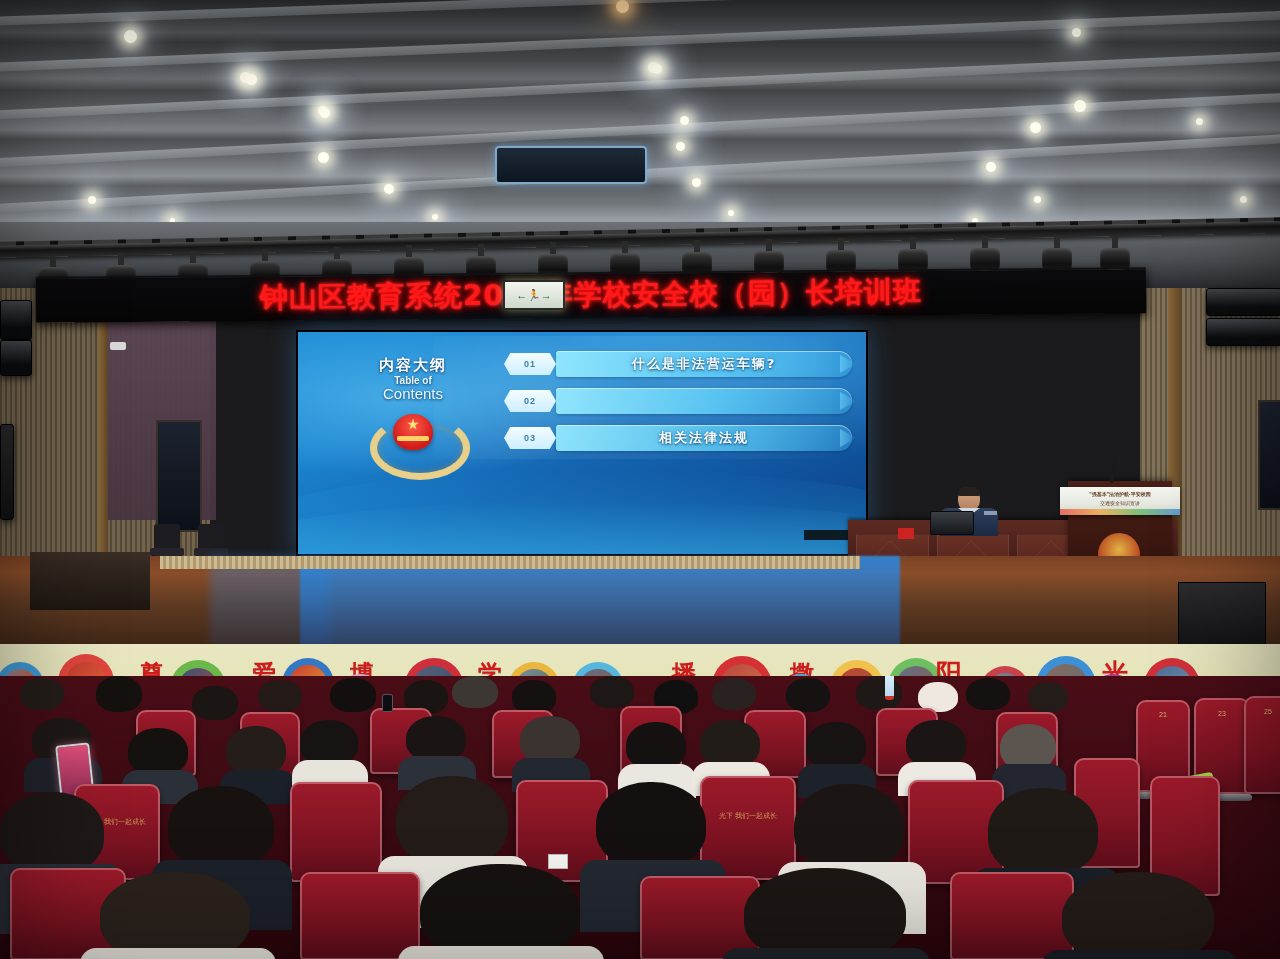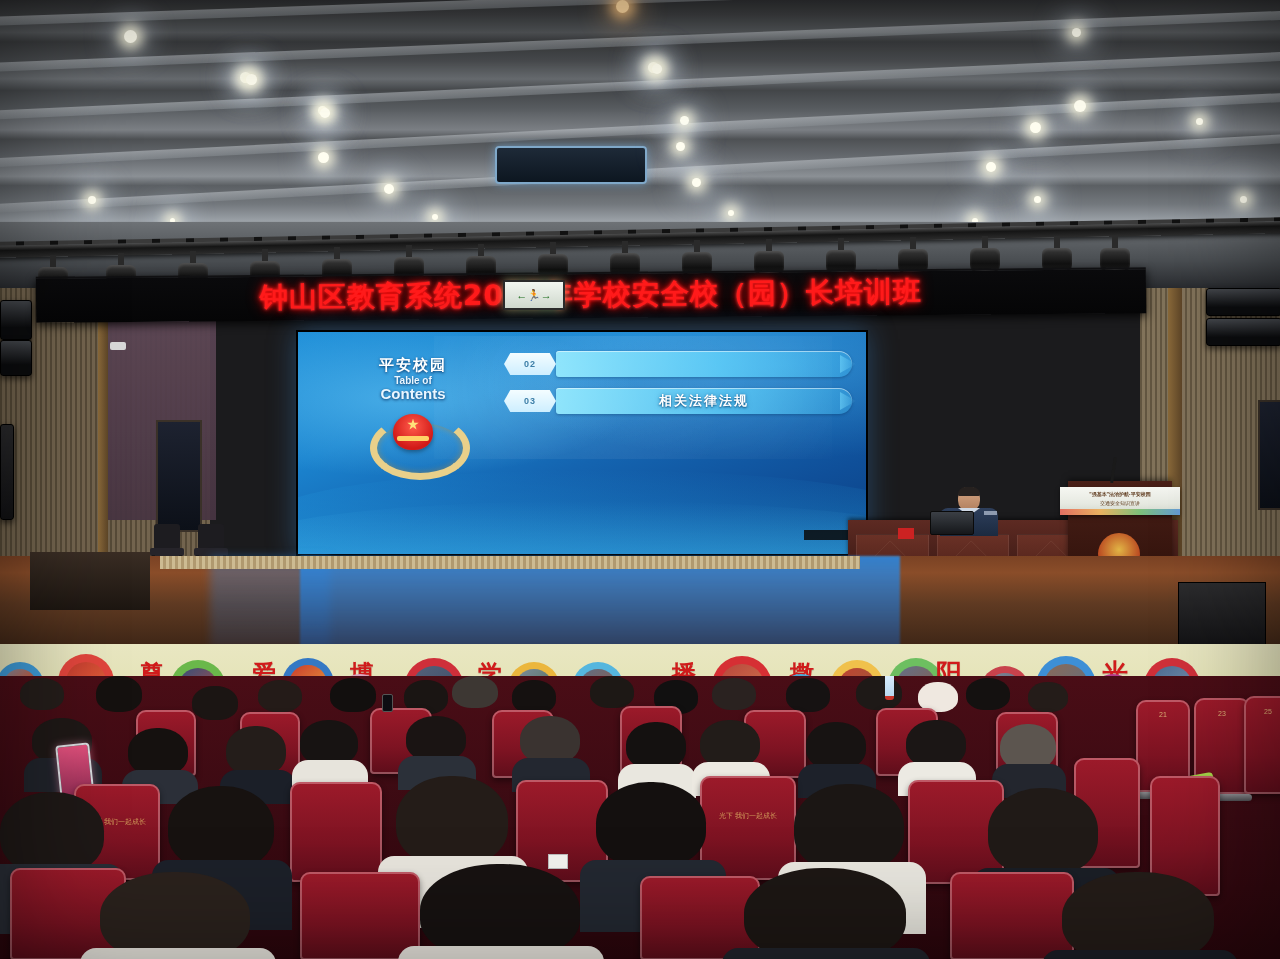"平安校园" div.toc-cn { text: 平安校园 -> 内容大纲 }
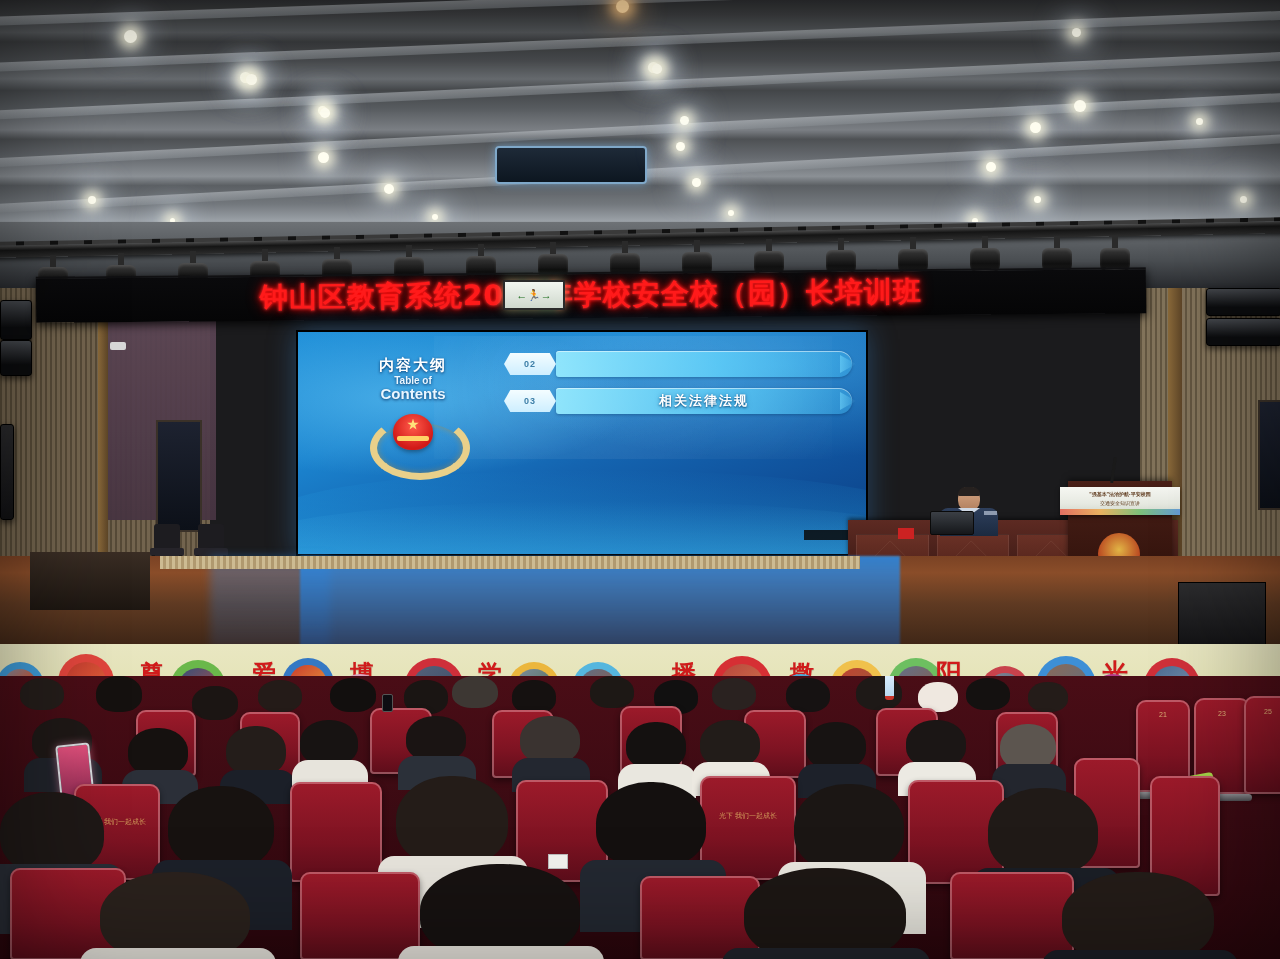"01" div.toc-row { html: none -> <div> <div></div> <div>01</div> <div>什么是非法营运车辆?</div> </div> }
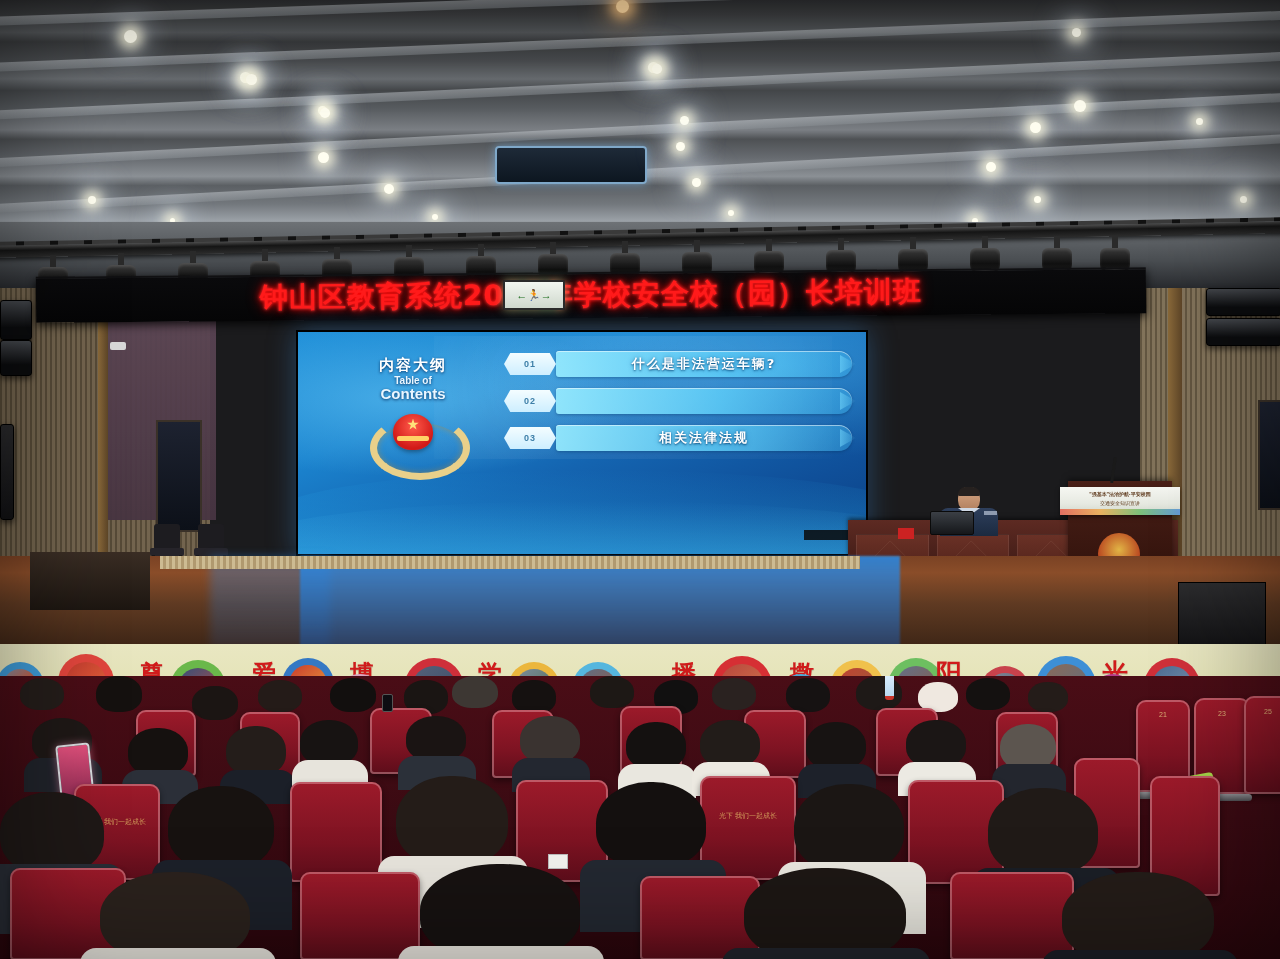"Contents" .toc-en2 { font-weight: 700 -> 400 }
